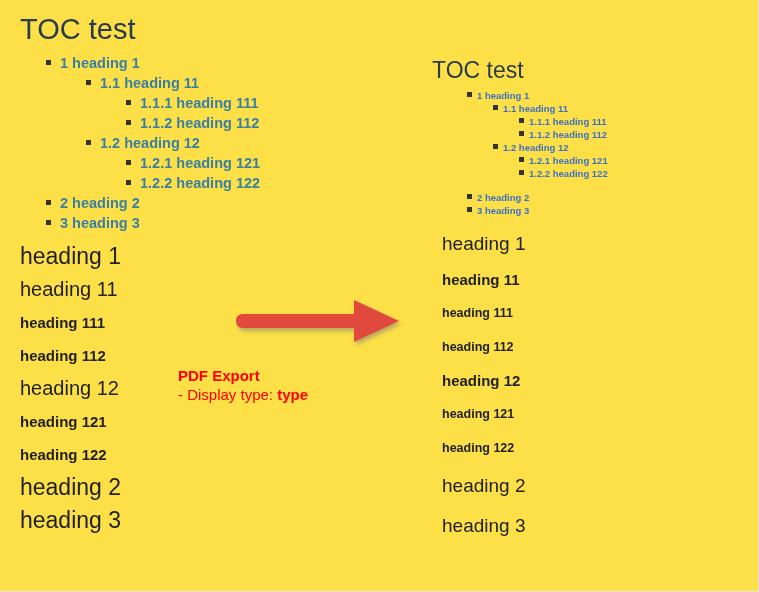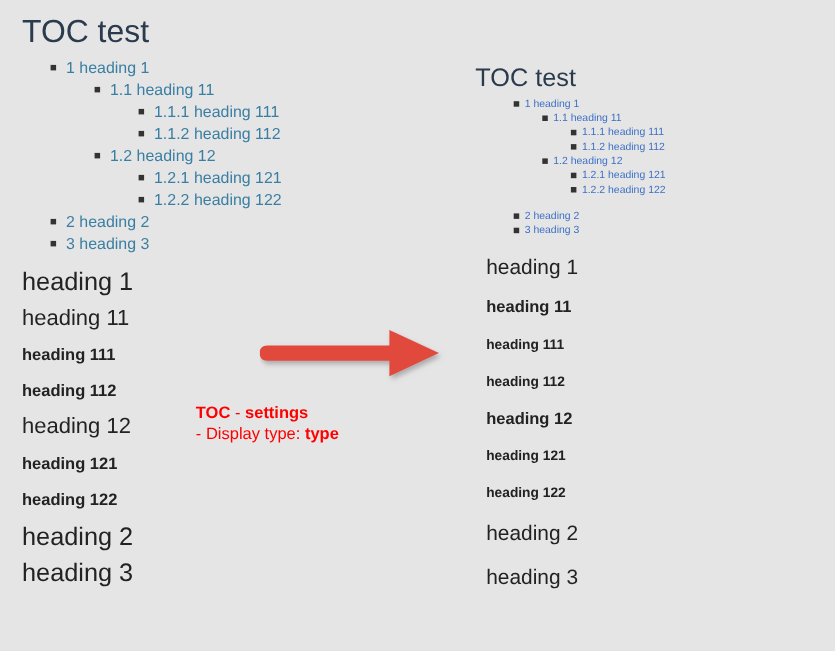"TOC test" .page { background: #e5e5e5 -> #fde047 }
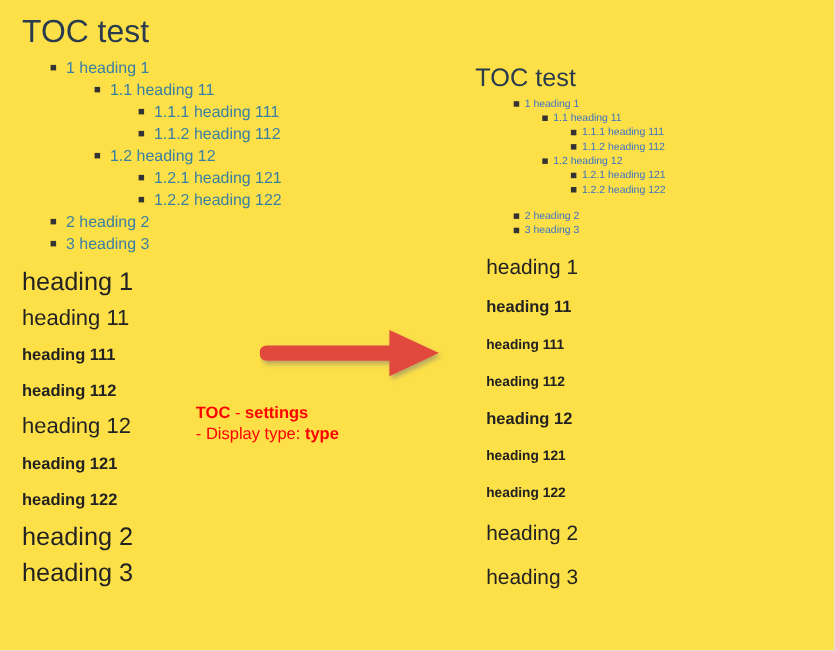"1 heading 1" .toc-item { font-weight: none -> bold }
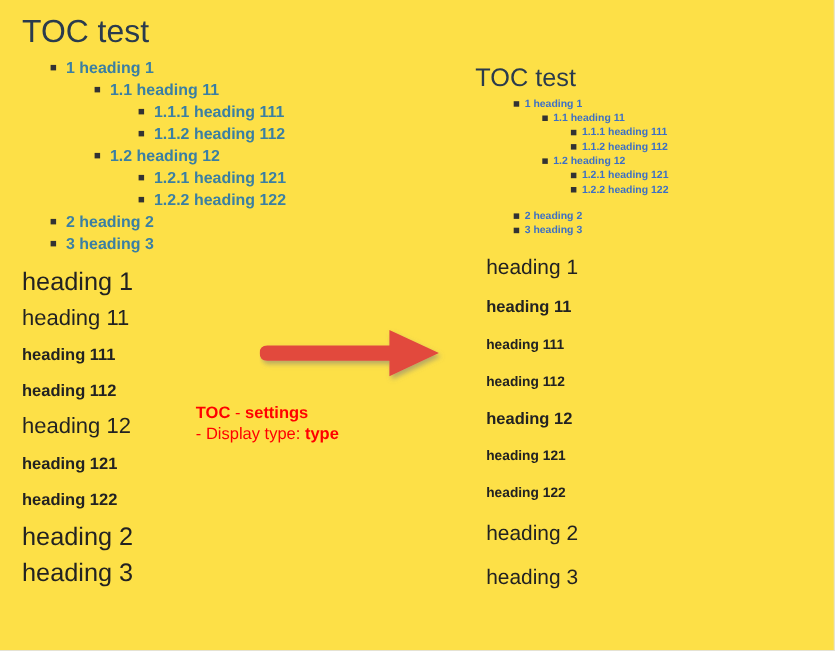"PDF Export" div.line { html: none -> <div> <span>PDF Export</span> </div> }
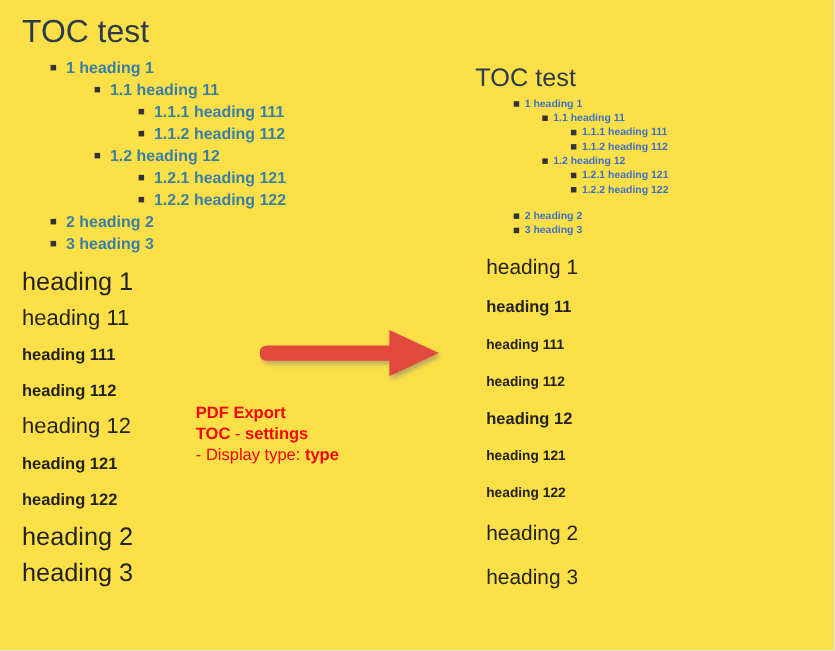"TOC - settings" div.line { html: <div> <span>TOC</span><span> - </span><span>settings</span> </div> -> none }
